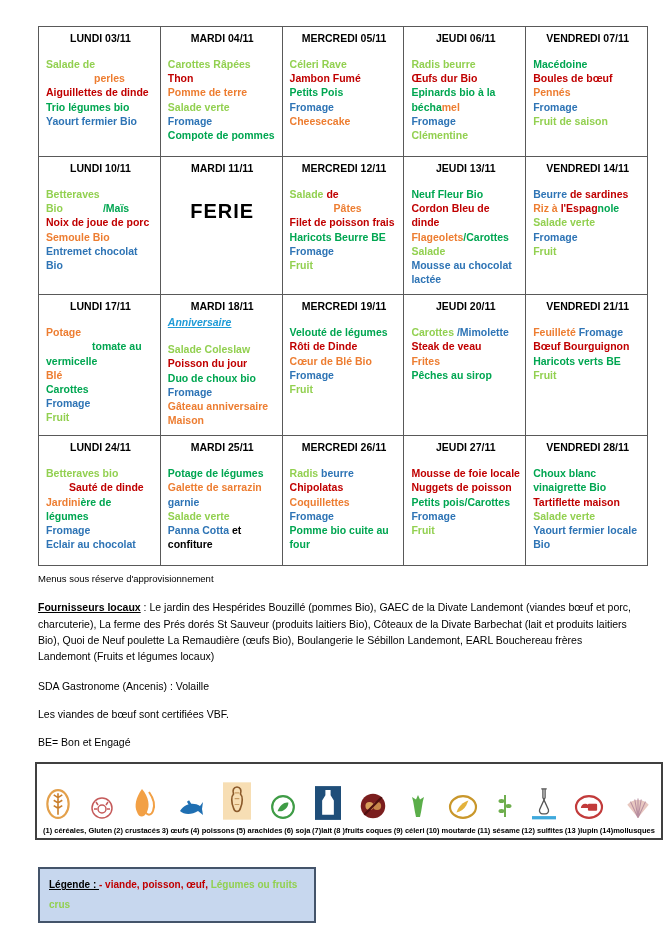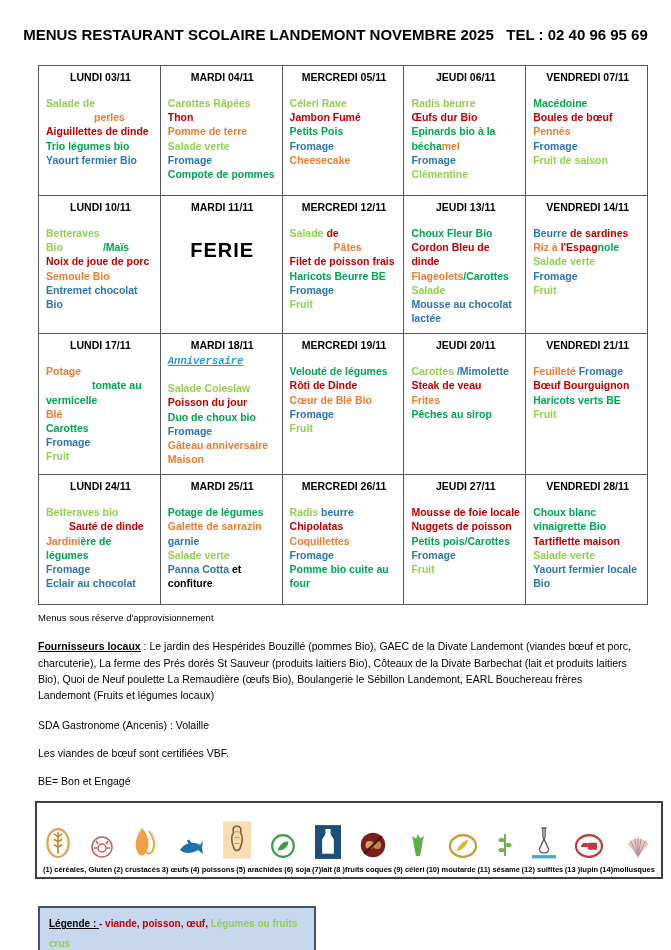"MENUS RESTAURANT SCOLAIRE LANDEMONT" div.title { html: <div>MENUS RESTAURANT SCOLAIRE LANDEMONT NOVEMBRE 2025 TEL : 02 40 96 95 69</div> -> none }
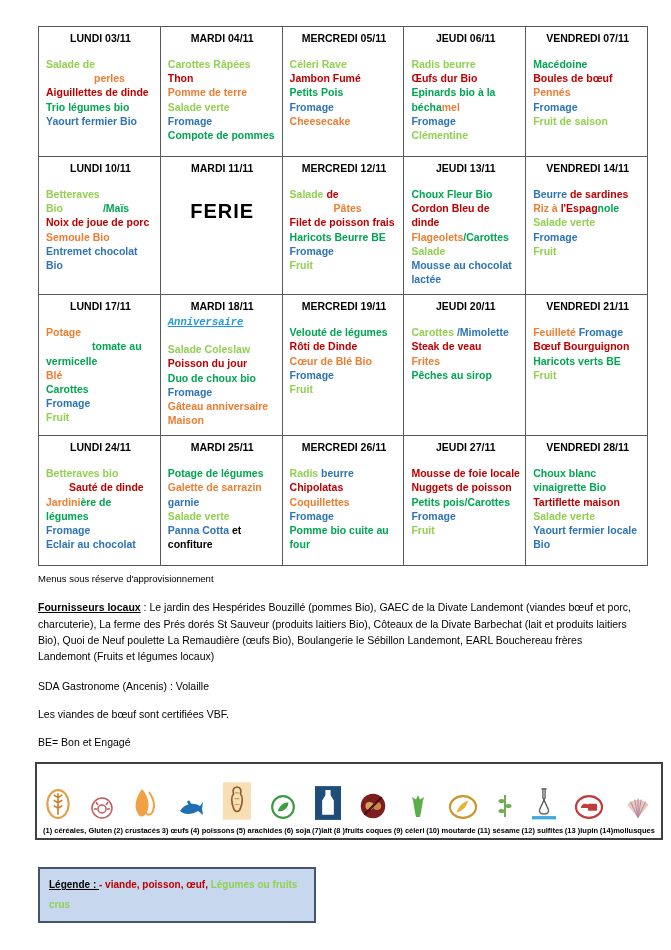"Choux Fleur Bio" span.seg { text: Choux -> Neuf }
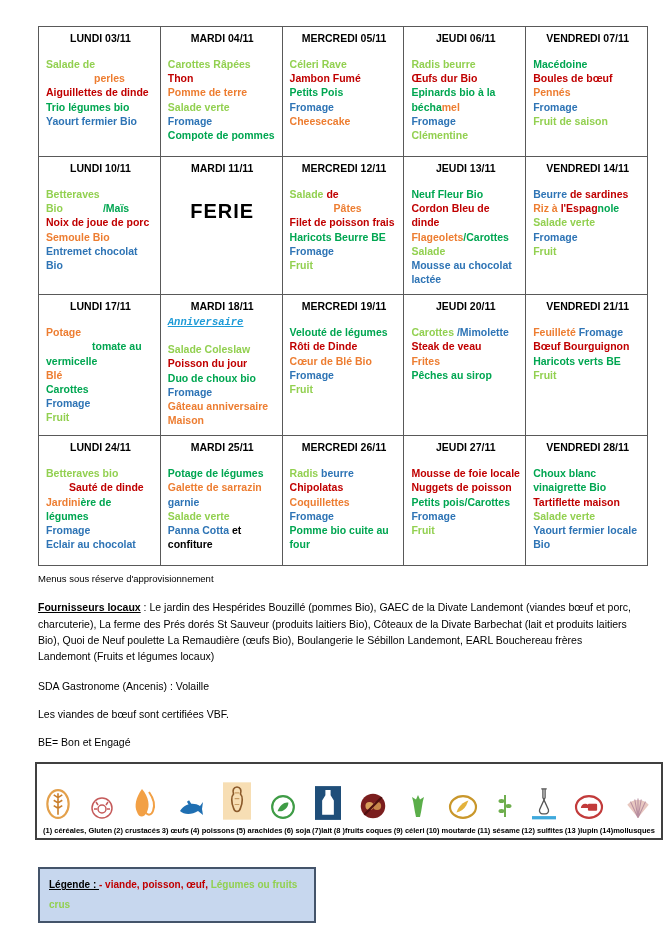"Anniversaire" .anniv { font-family: Liberation Mono, monospace -> none }
